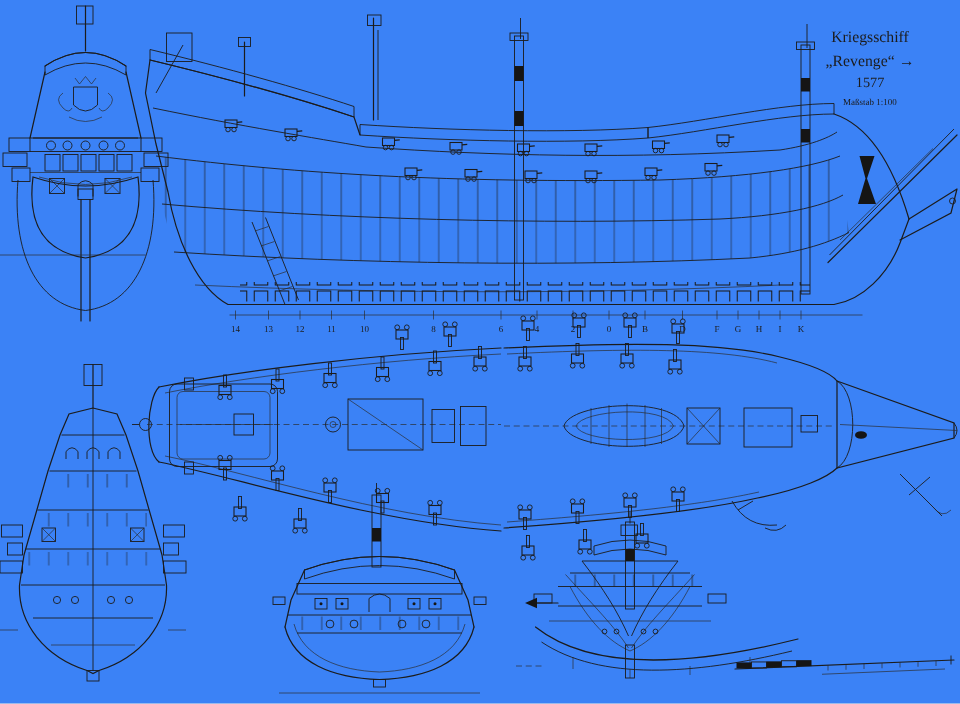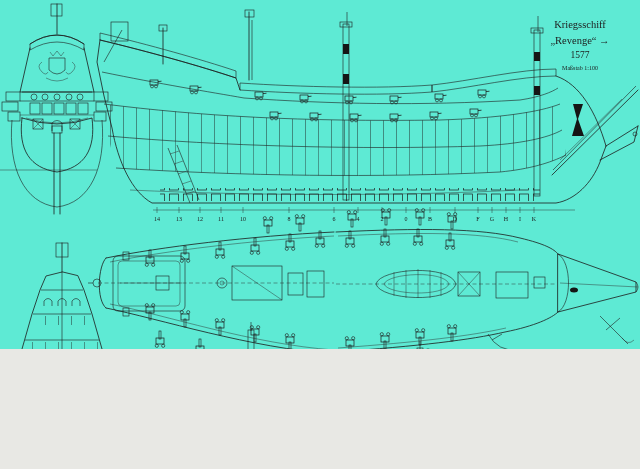"Kriegsschiff" .sheet { background: #5eead4 -> #3b82f6; height: 349px -> 469px }
